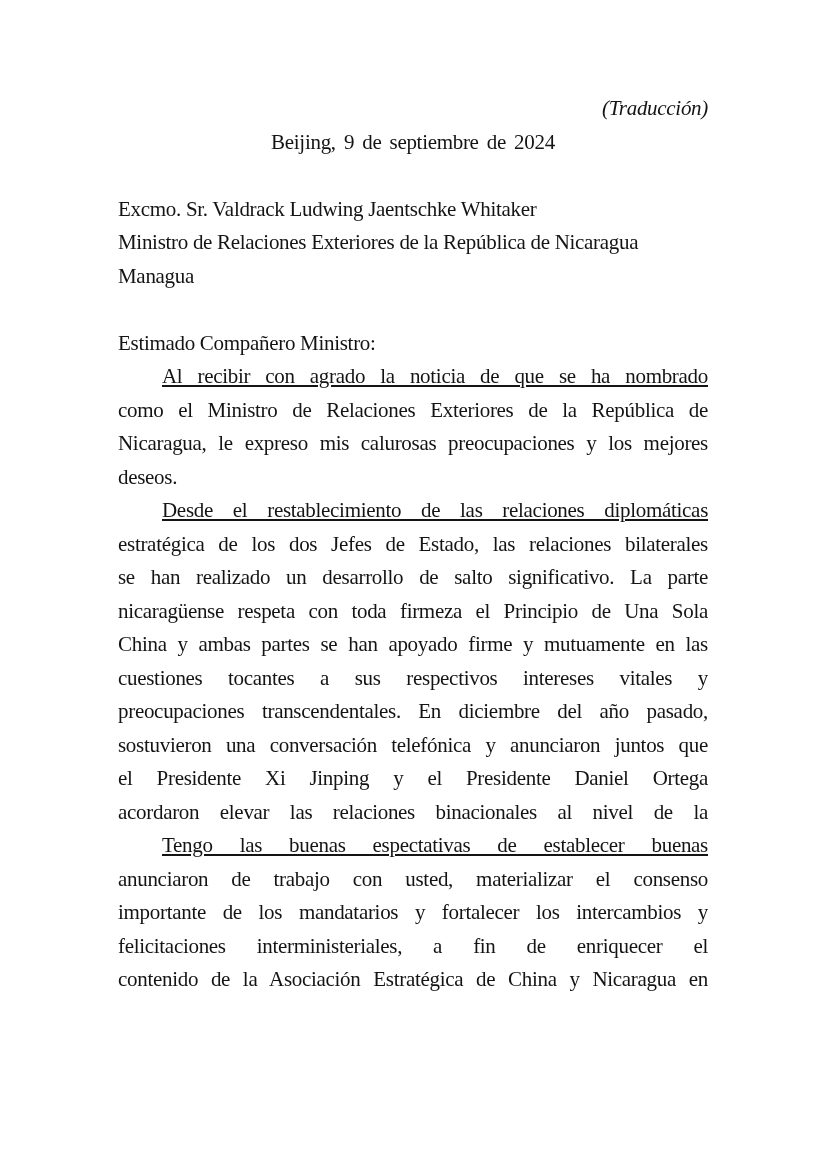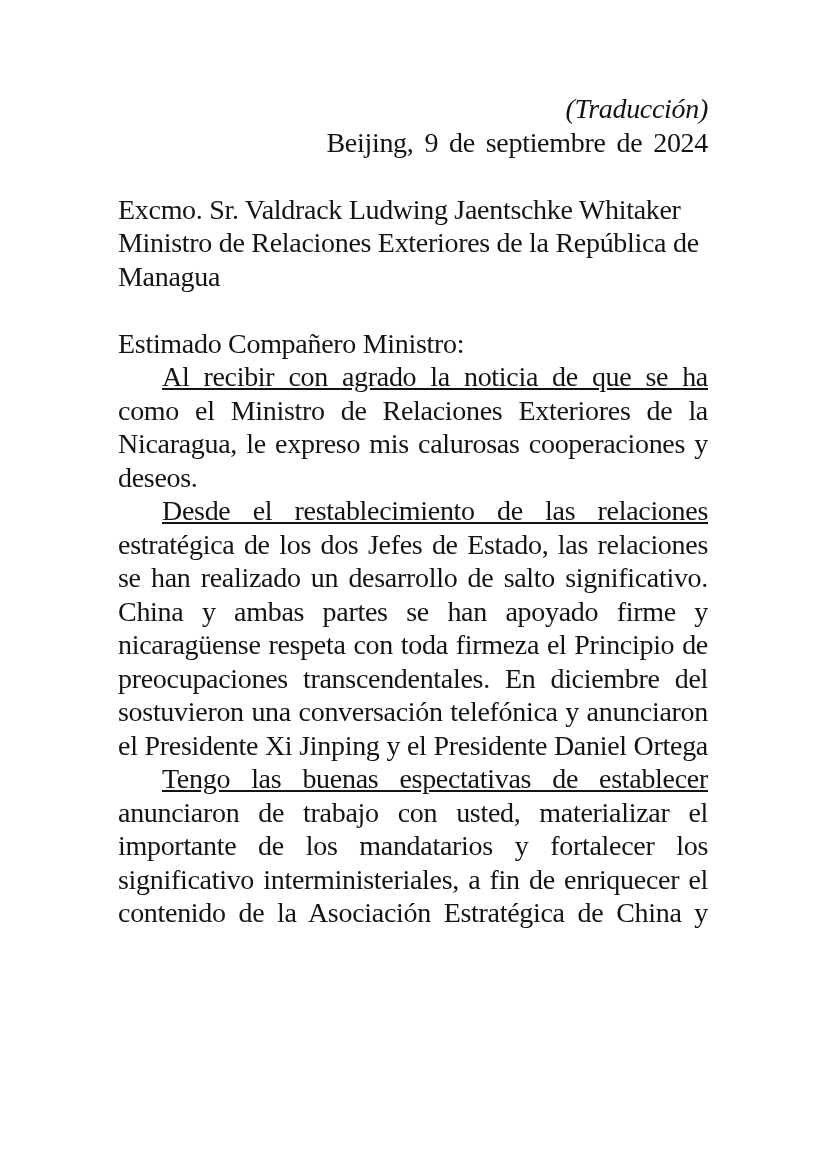"(Traducción)" .page { font-size: 28px -> 21px }
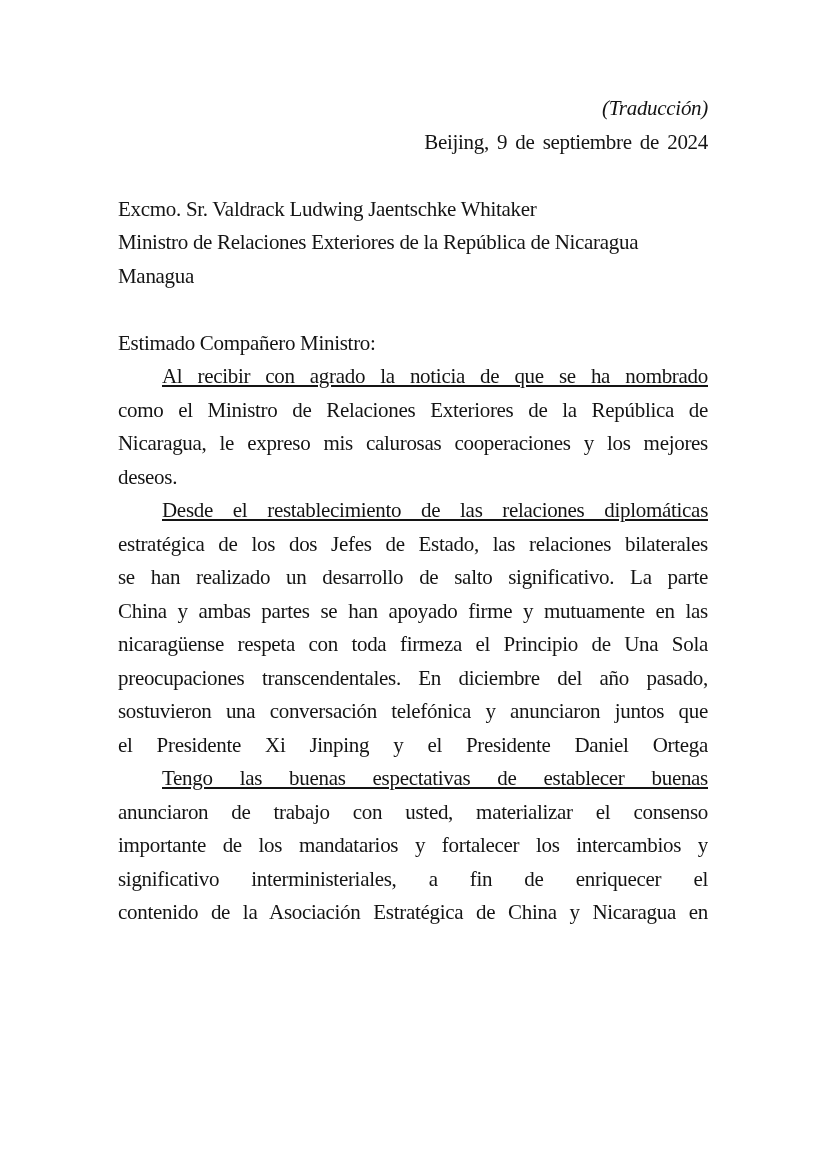"Beijing, 9 de septiembre de" .dateline { text-align: none -> center }
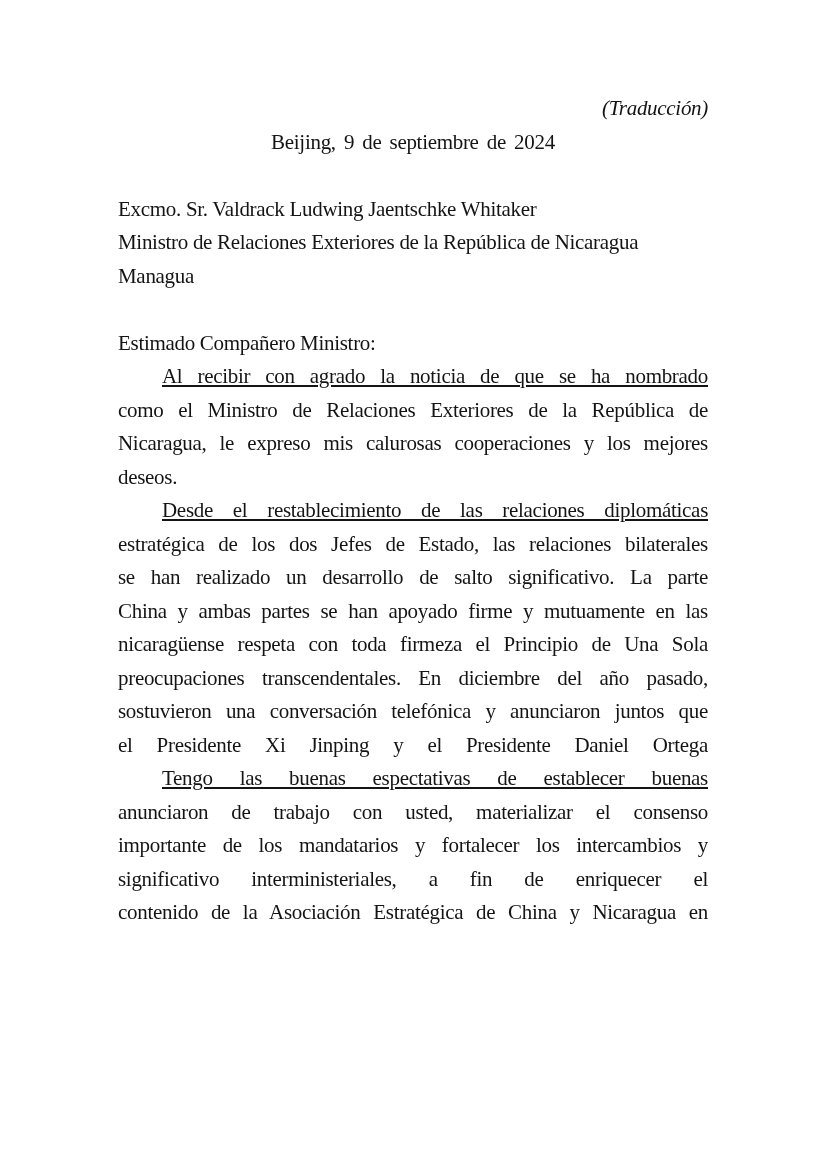"Nicaragua, le expreso mis calurosas" div.line { text: cooperaciones -> preocupaciones }
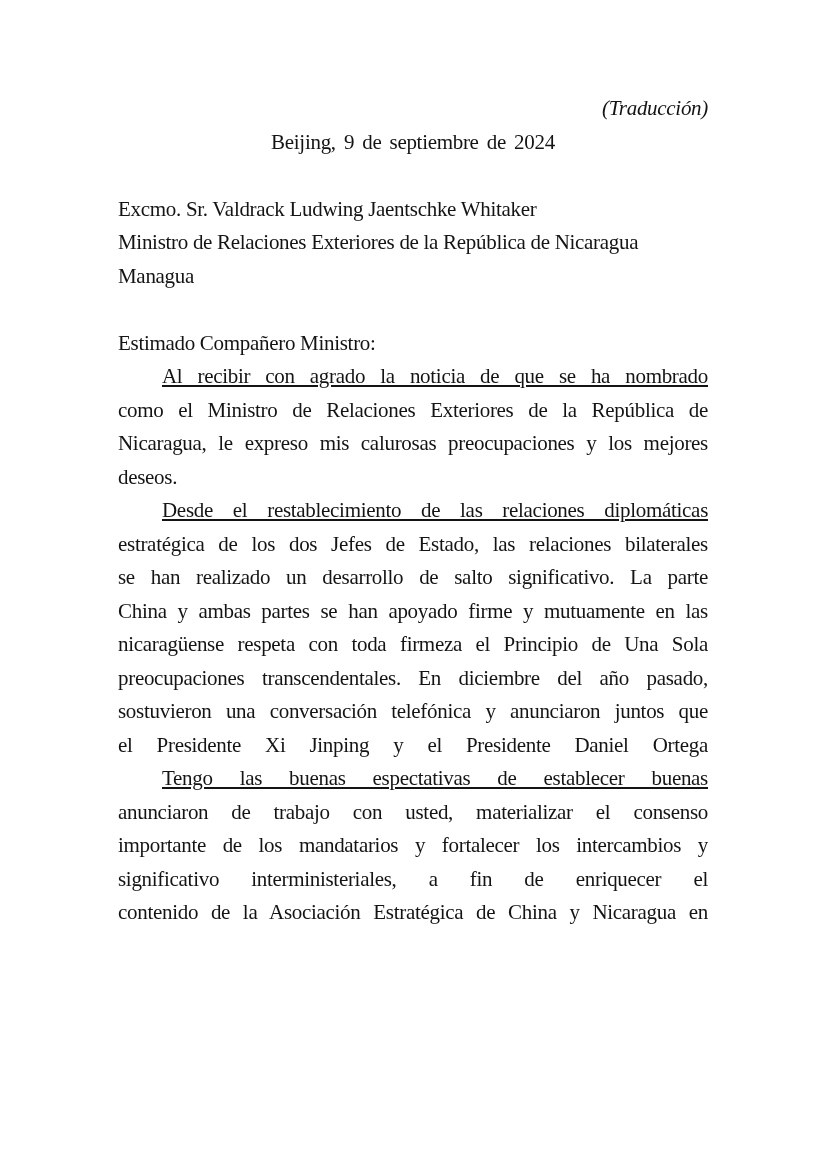"China y ambas partes se" div.line { order: before "nicaragüense respeta con toda firmeza" -> after "nicaragüense respeta con toda firmeza" }
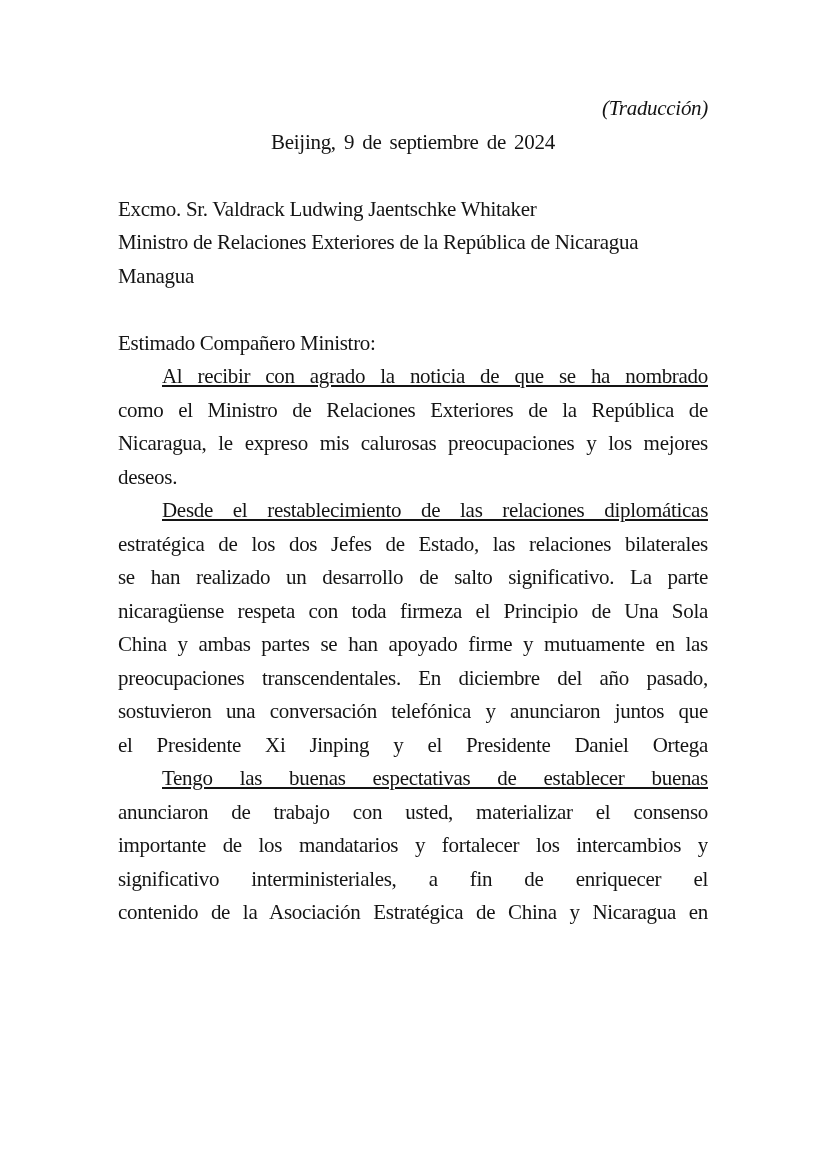"cuestiones tocantes a sus respectivos" div.line { html: none -> <div>cuestiones tocantes a sus respectivos intereses vitales y</div> }
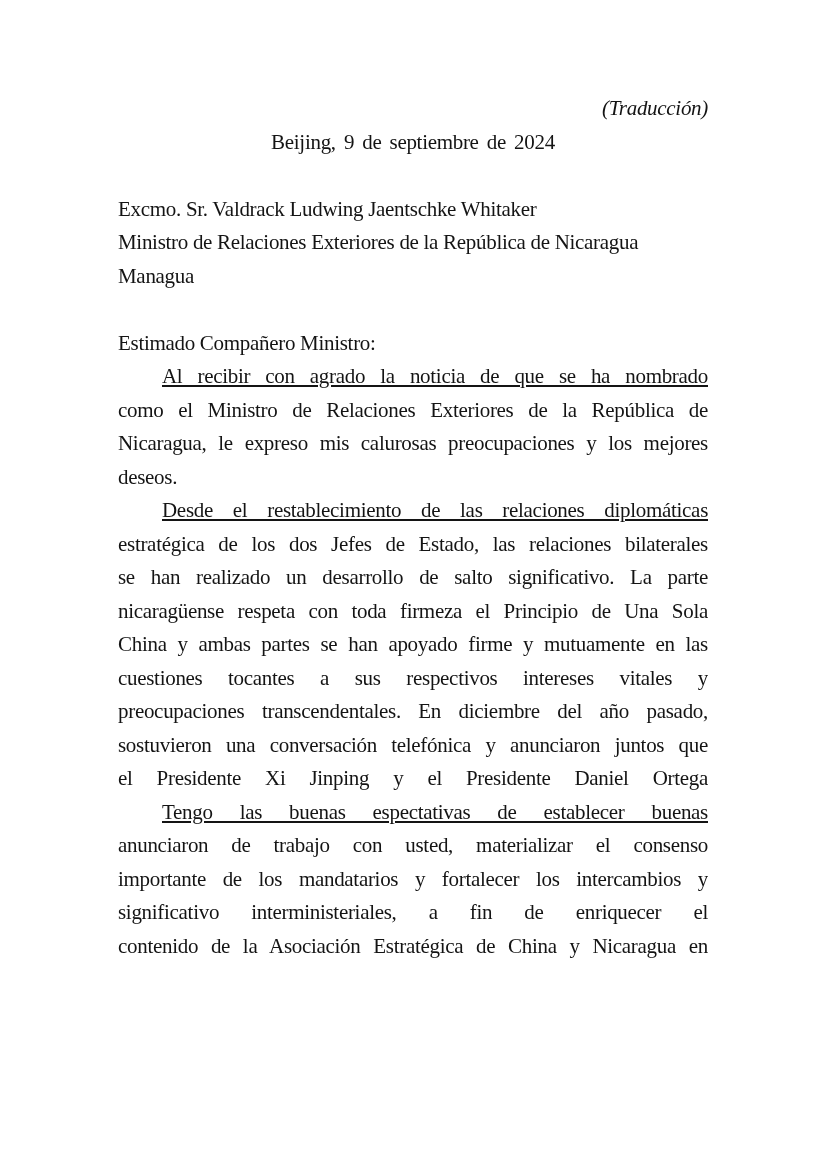"acordaron elevar las relaciones" div.line { html: none -> <div>acordaron elevar las relaciones binacionales al nivel de la</div> }
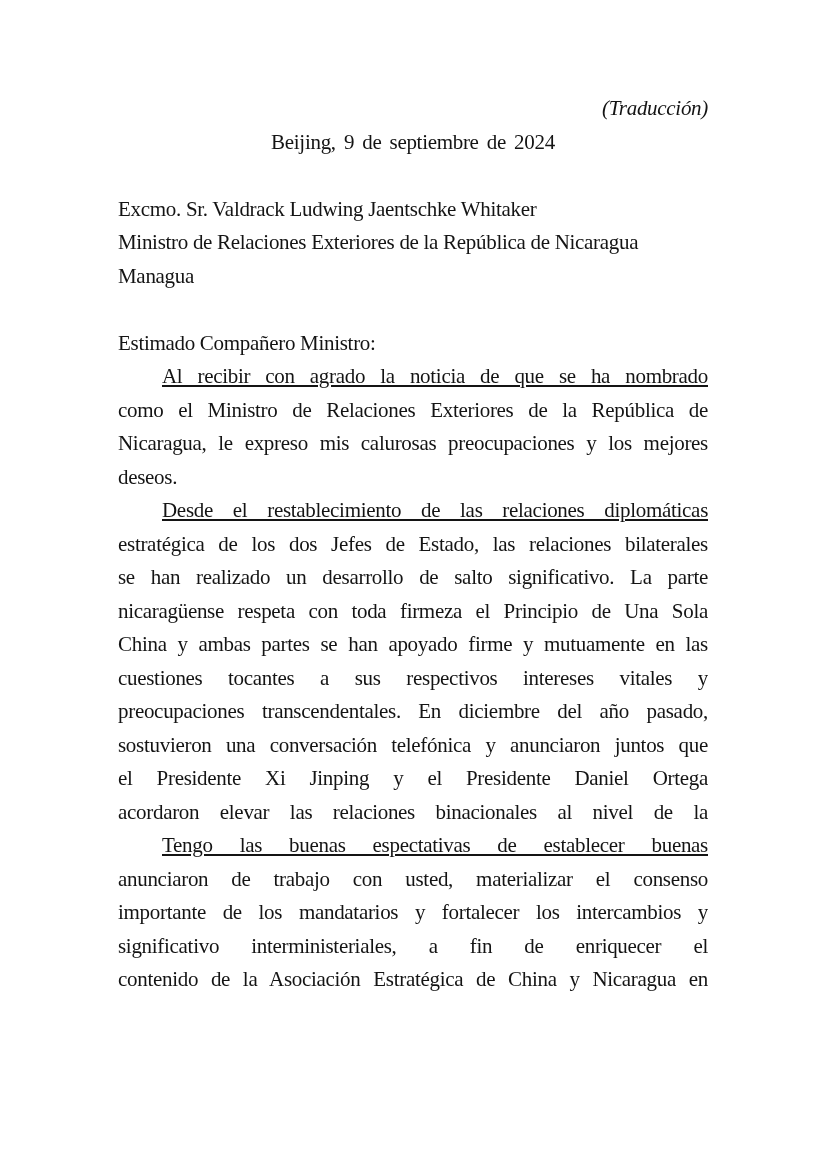"significativo interministeriales, a fin" div.line { text: significativo -> felicitaciones }
